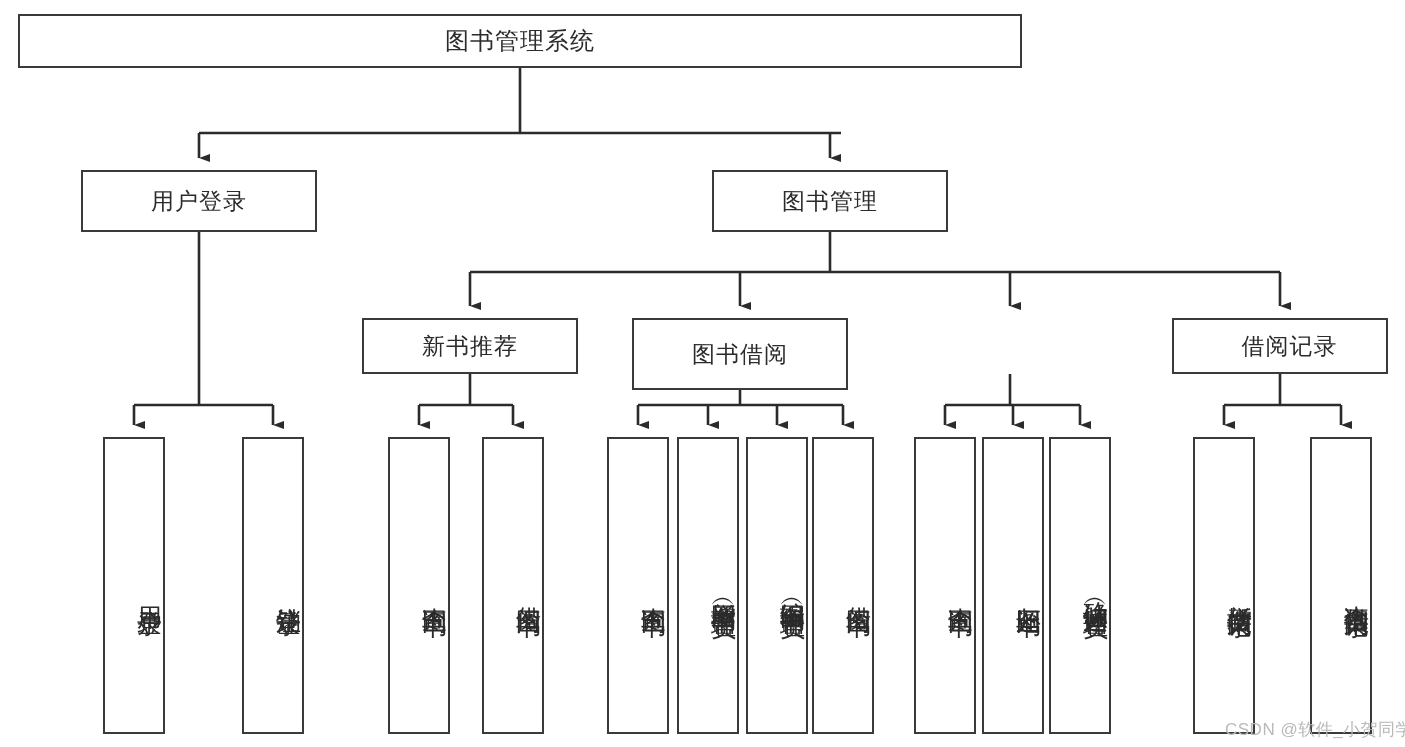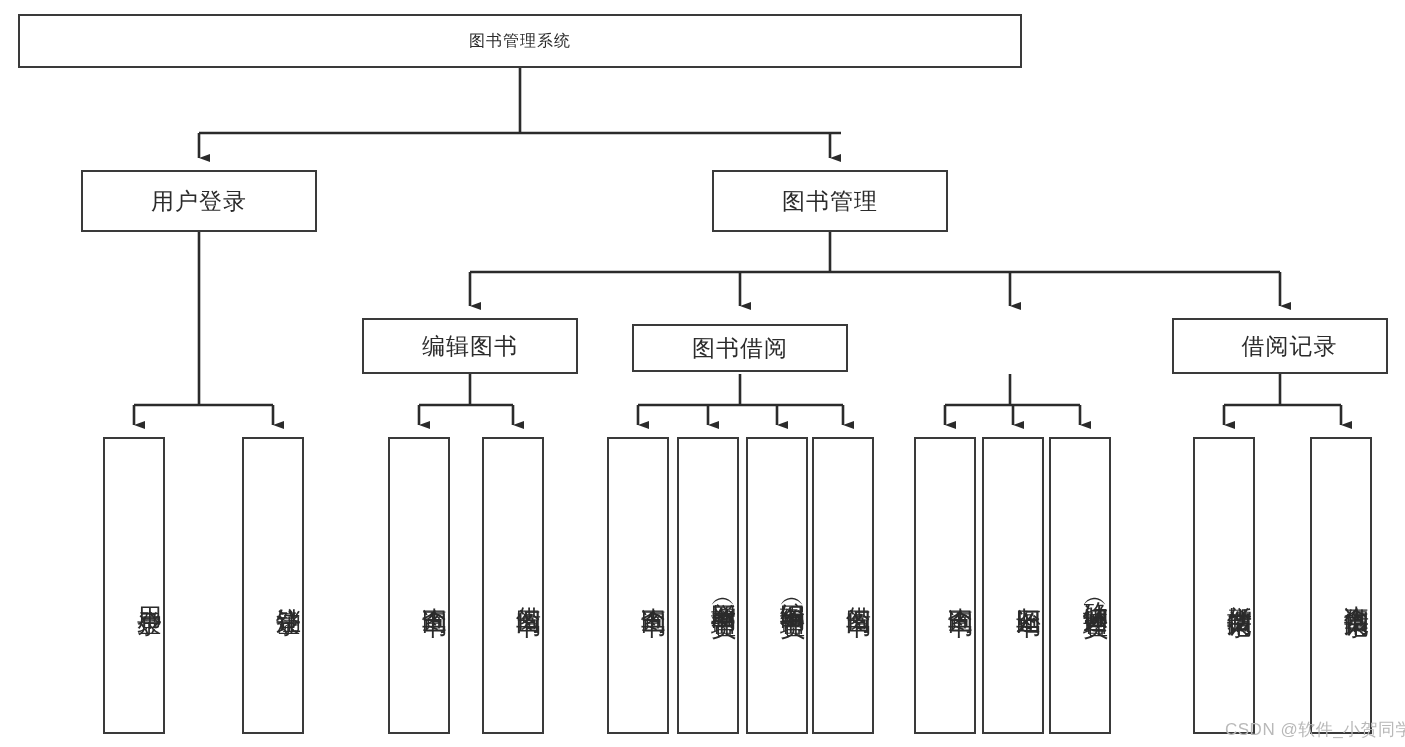"图书管理系统" .node.root { font-size: 16px -> 24px }
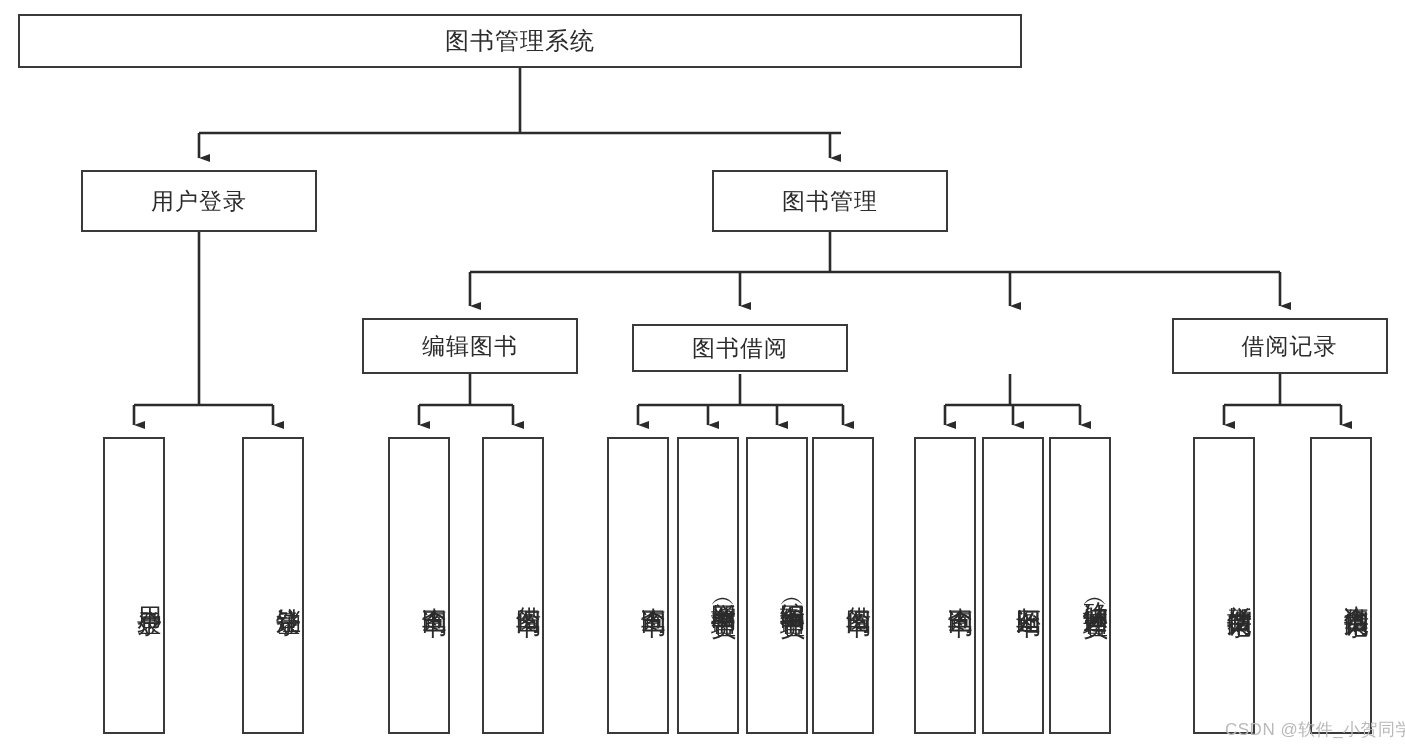"编辑图书" span { text: 编辑图书 -> 新书推荐 }
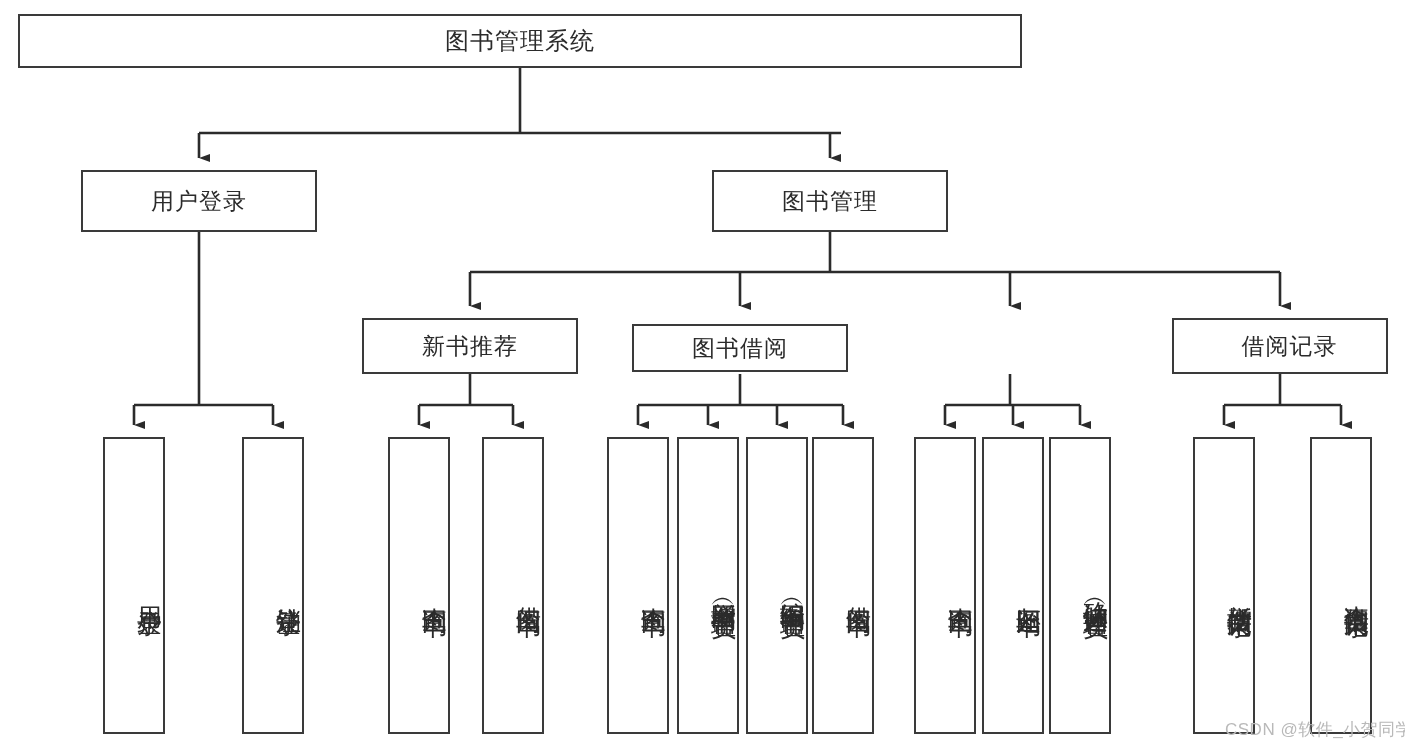"图书借阅" div.node { height: 48px -> 72px; margin-top: 6px -> none }
